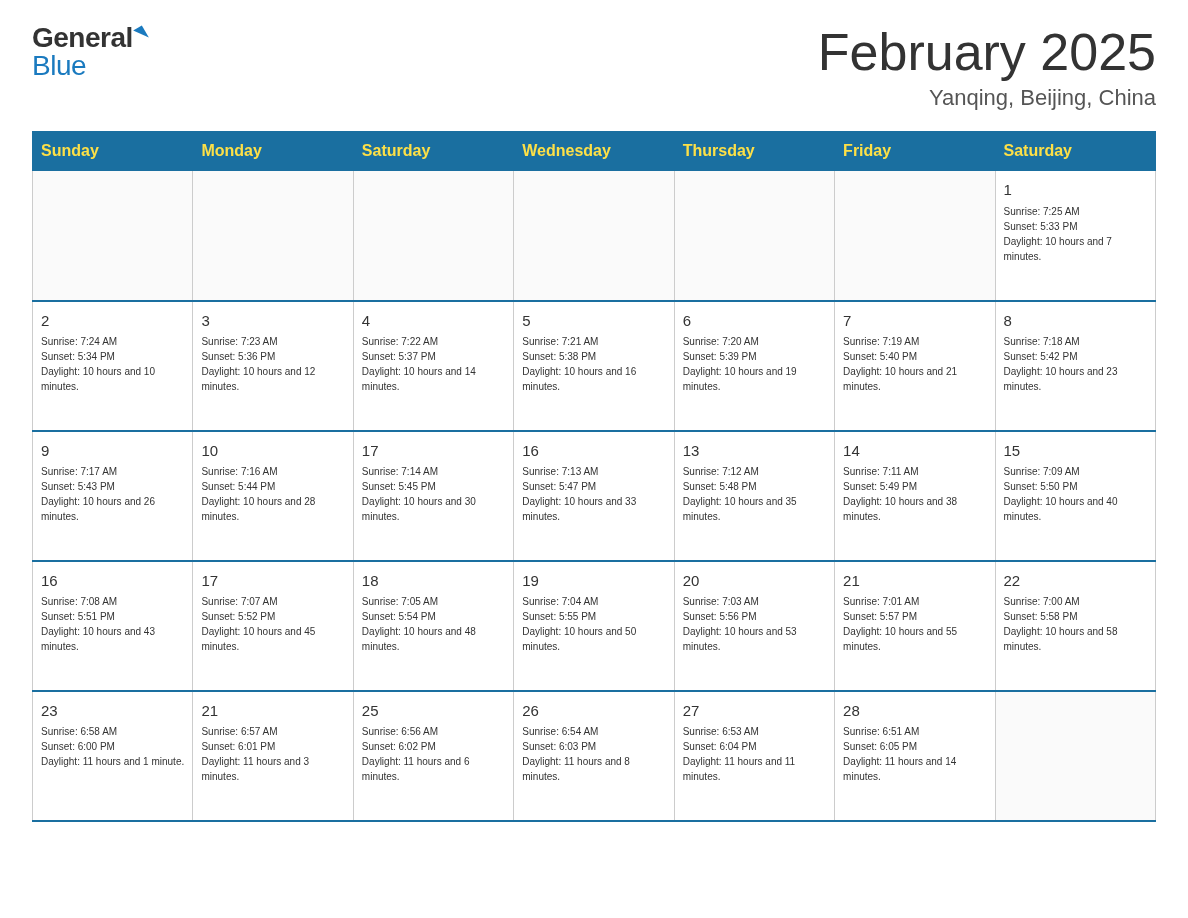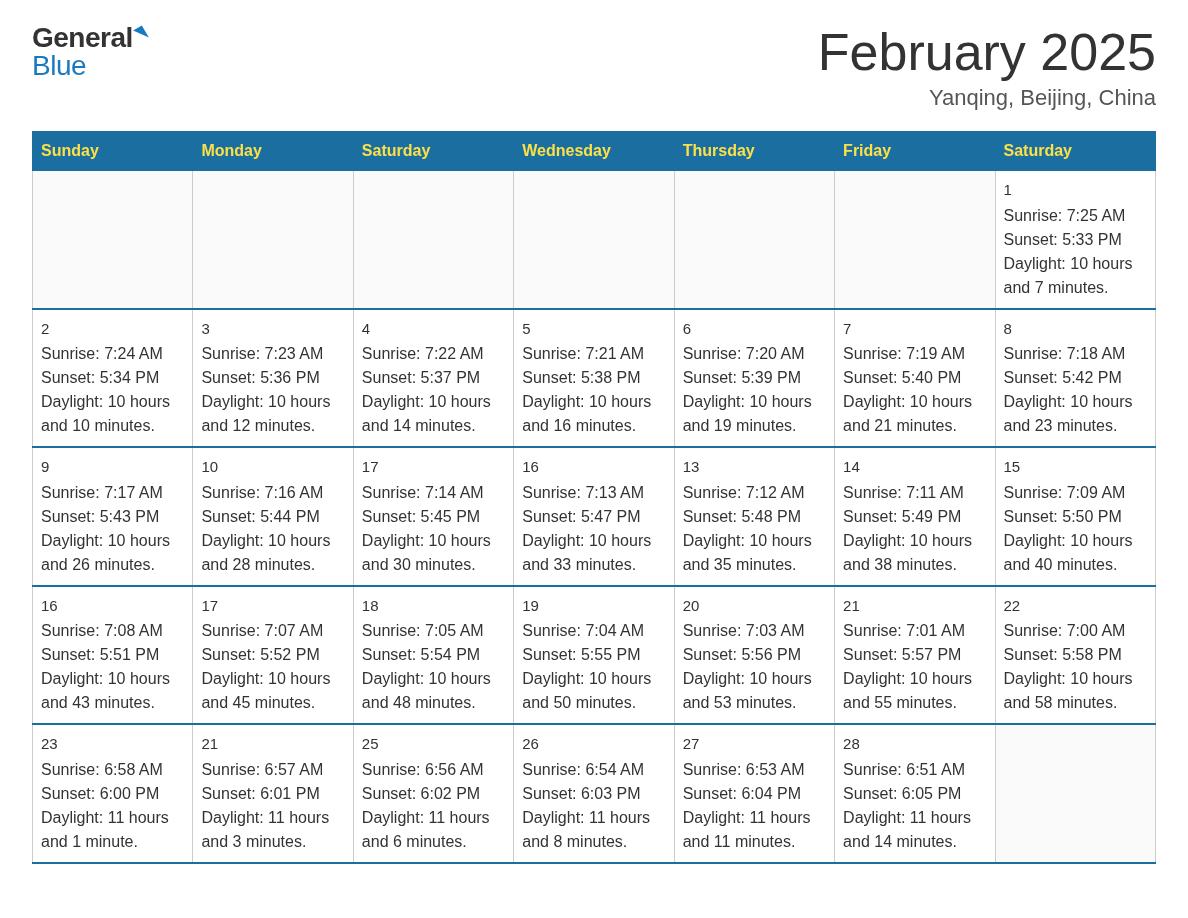"Sunrise: 7:25 AM" .day-info { font-size: 16px -> 10px }
